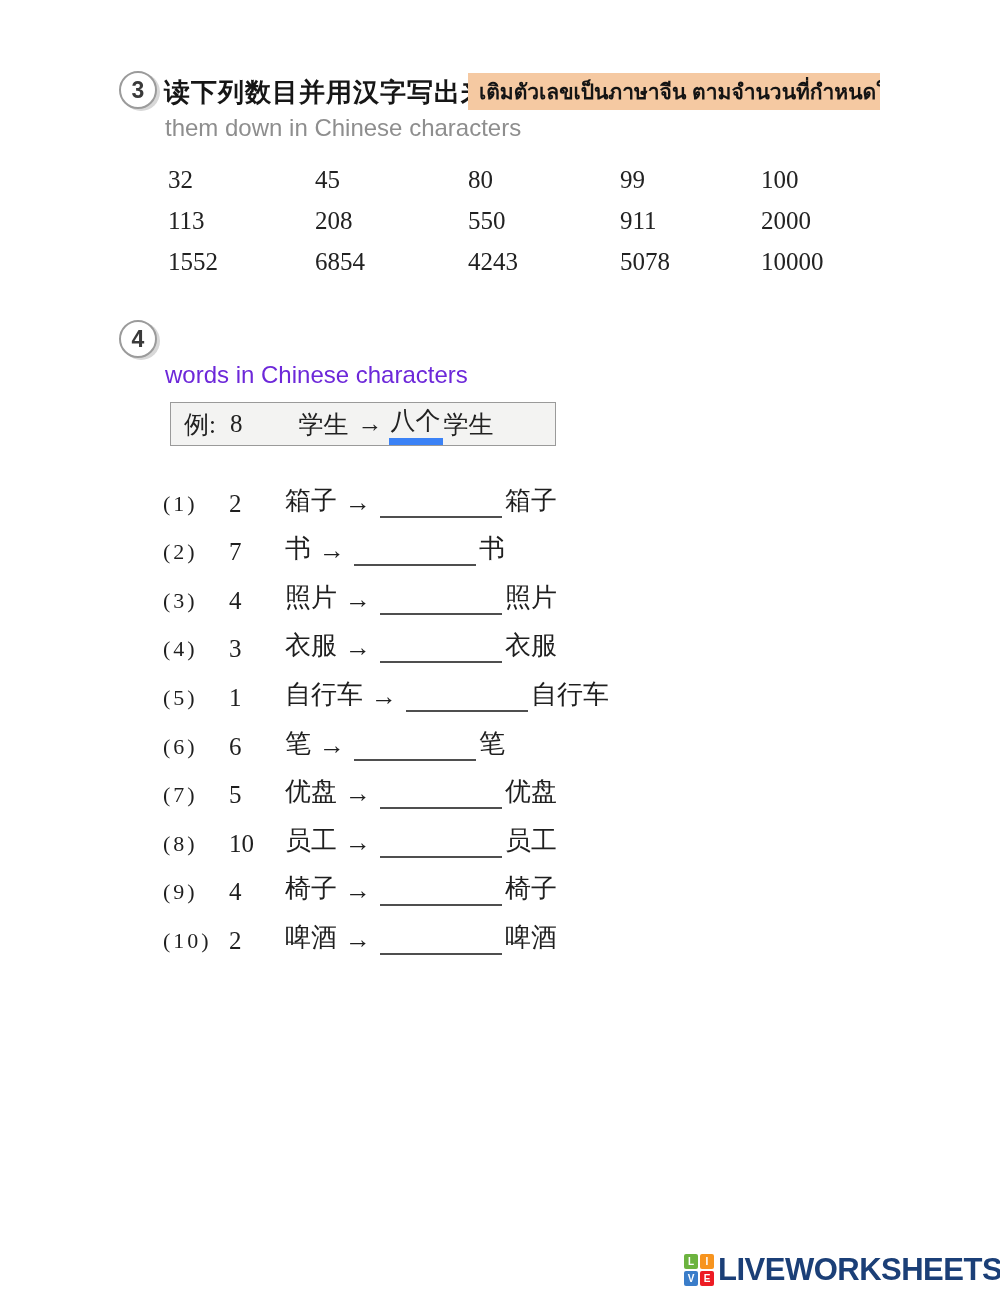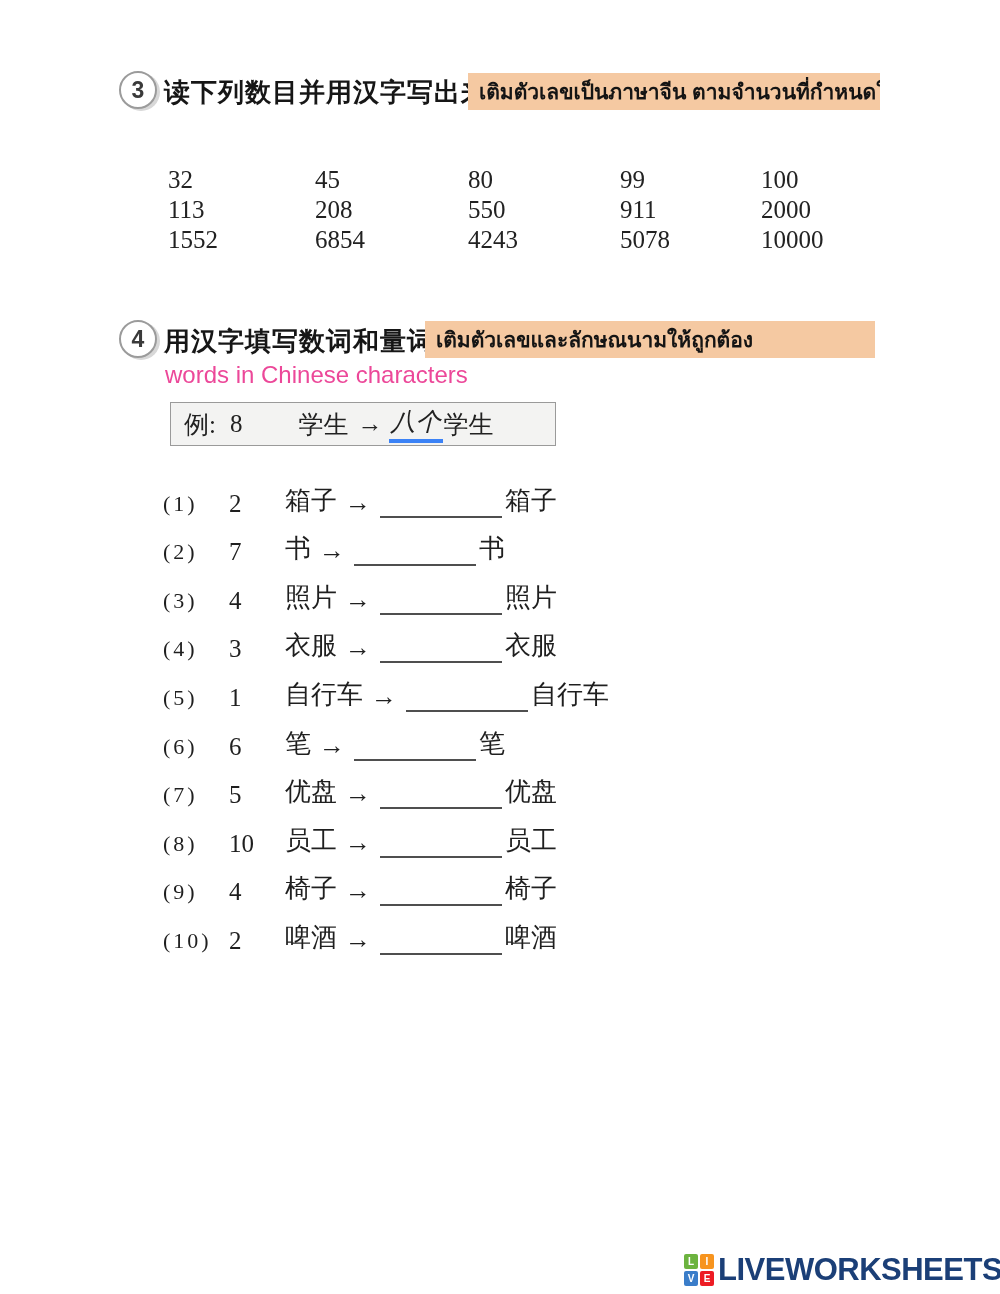"them down in Chinese characters" div.subtitle-en { html: none -> <div>them down in Chinese characters</div> }
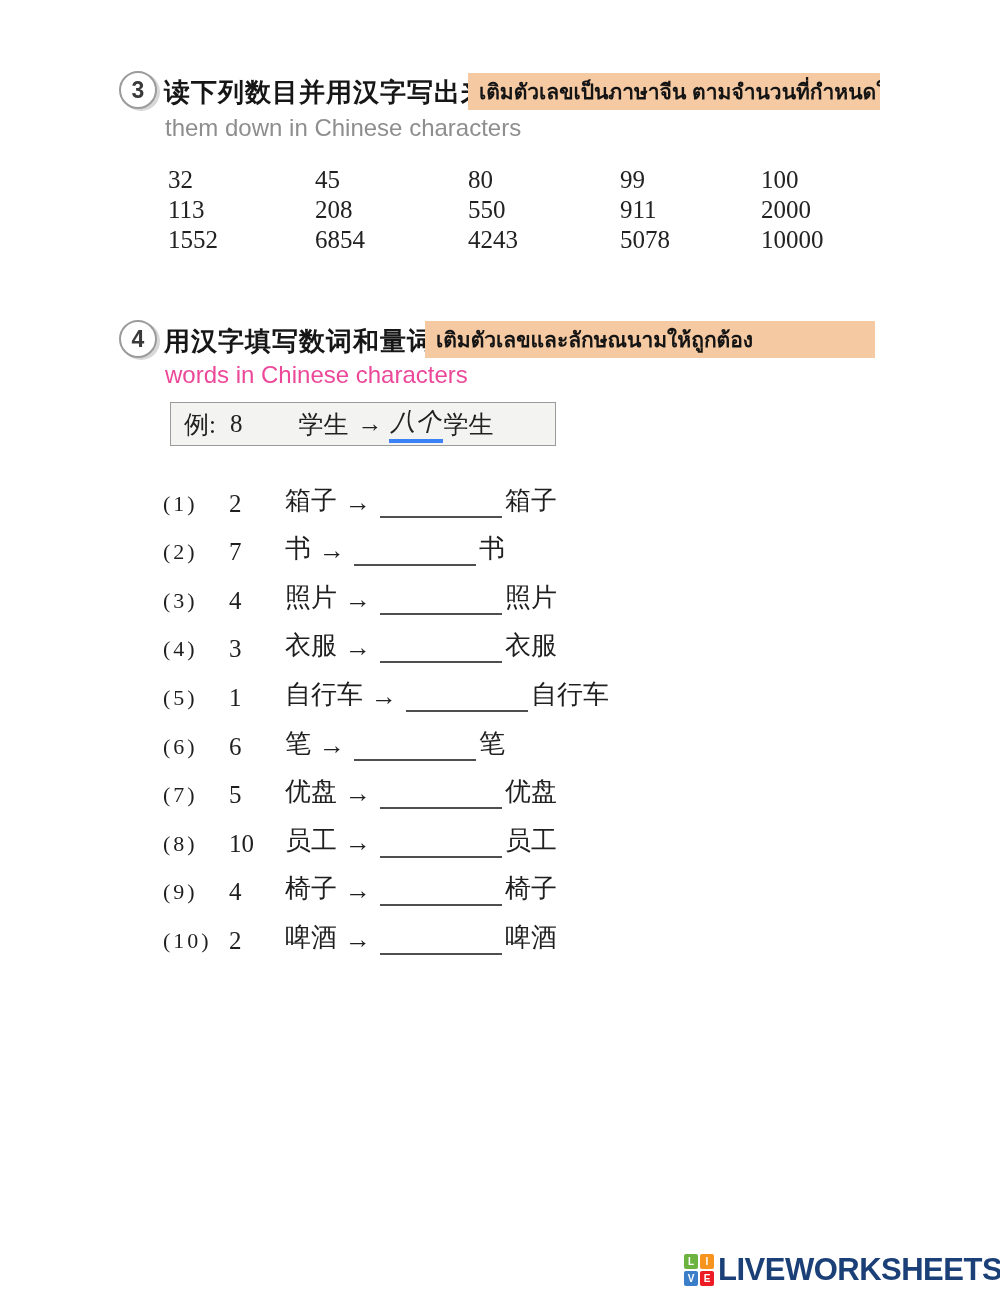"32" .num-grid { row-gap: 2px -> 13px }
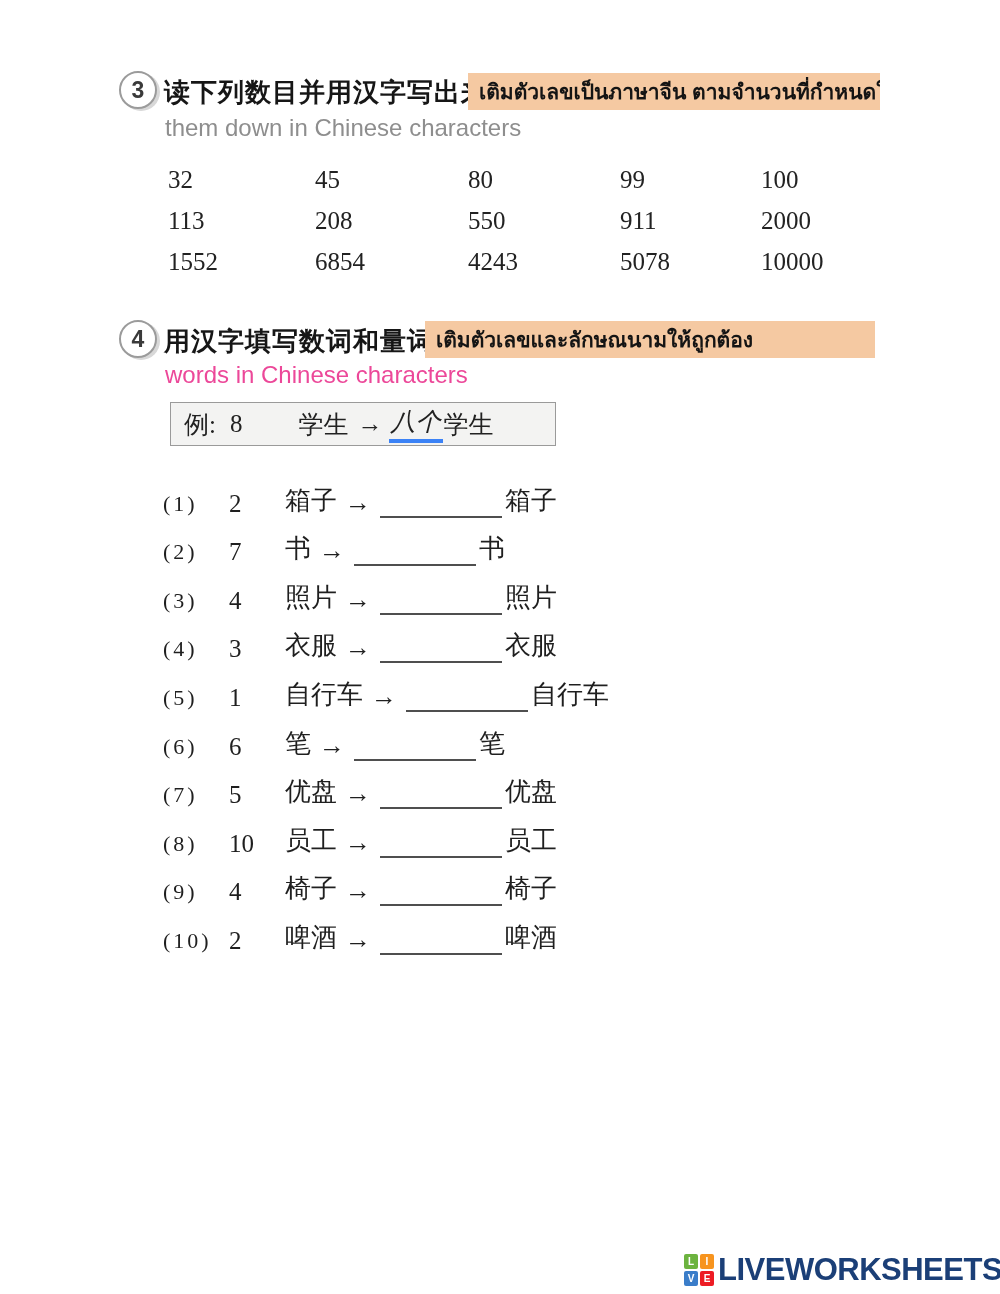"用汉字填写数词和量词" div.title-zh { html: <div>用汉字填写数词和量词</div> -> none }
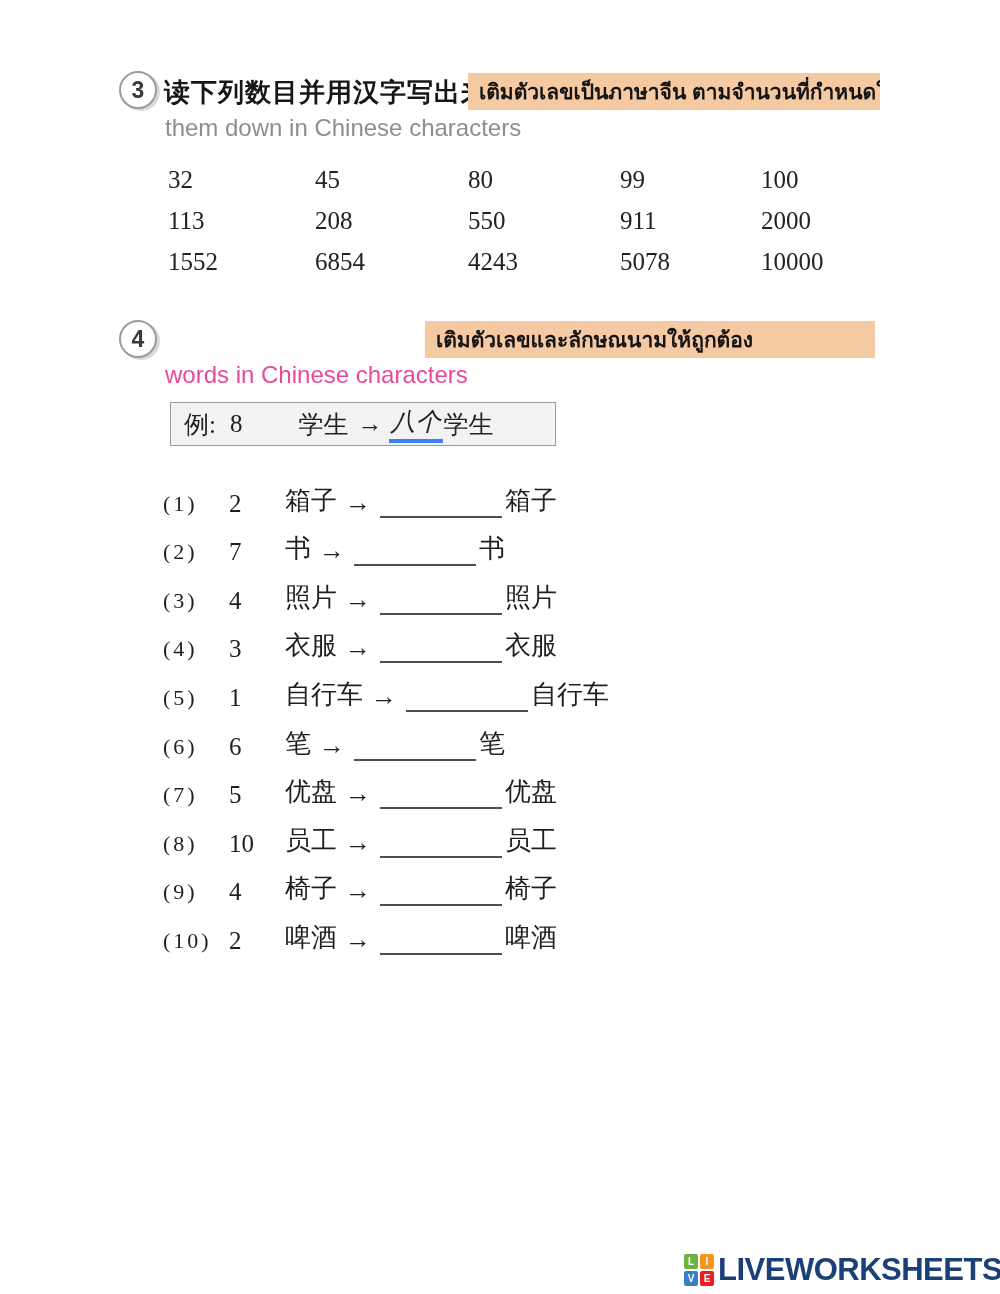"เติมตัวเลขและลักษณนามให้ถูกต้อง" div.thai-highlight { html: <div>เติมตัวเลขและลักษณนามให้ถูกต้อง</div> -> none }
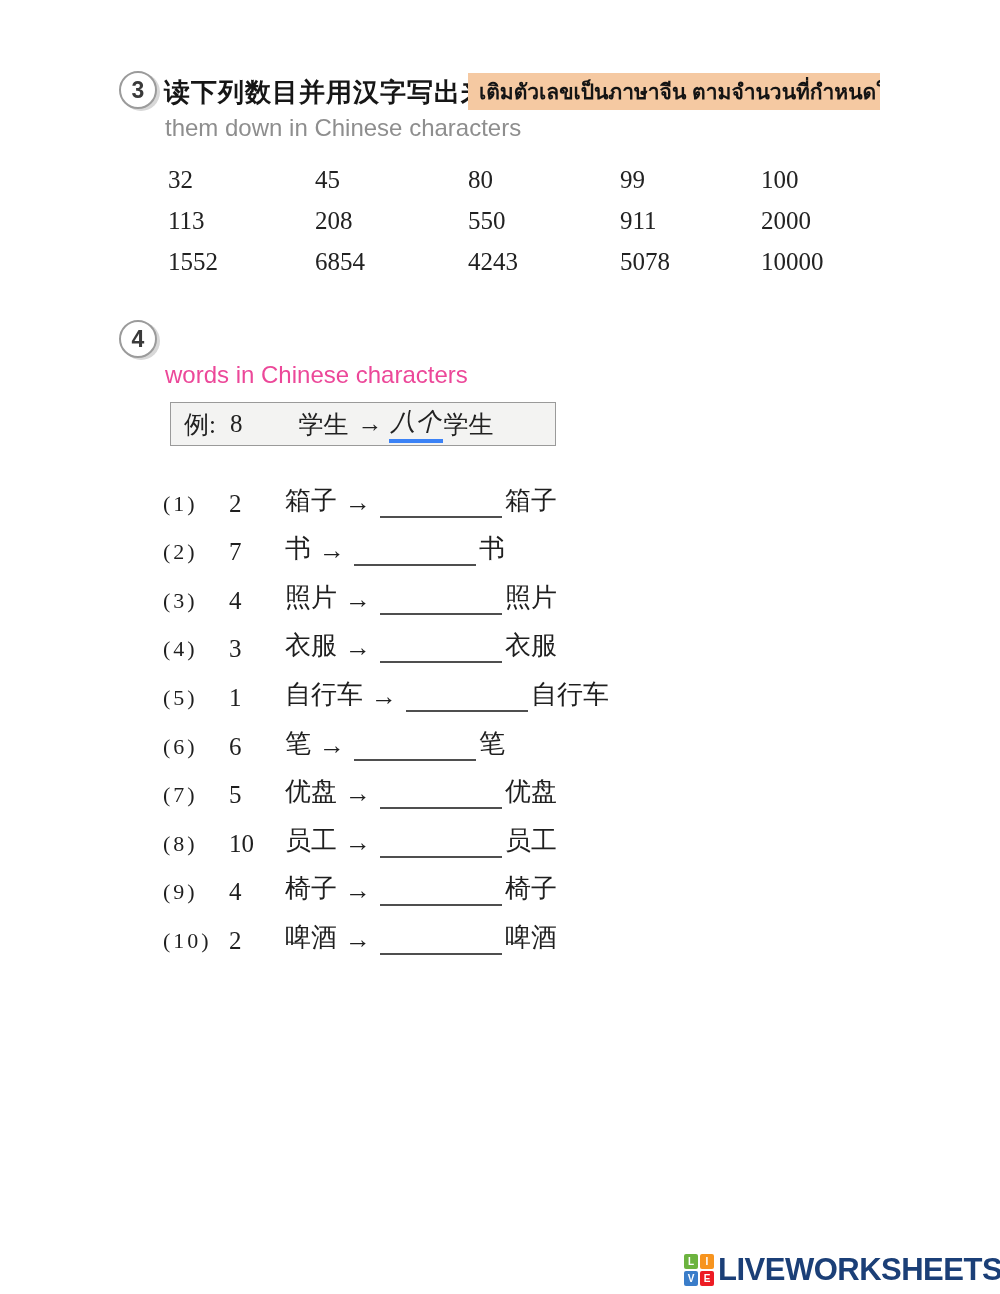"words in Chinese characters" div.subtitle-en { color: #ec4899 -> #6d28d9 }
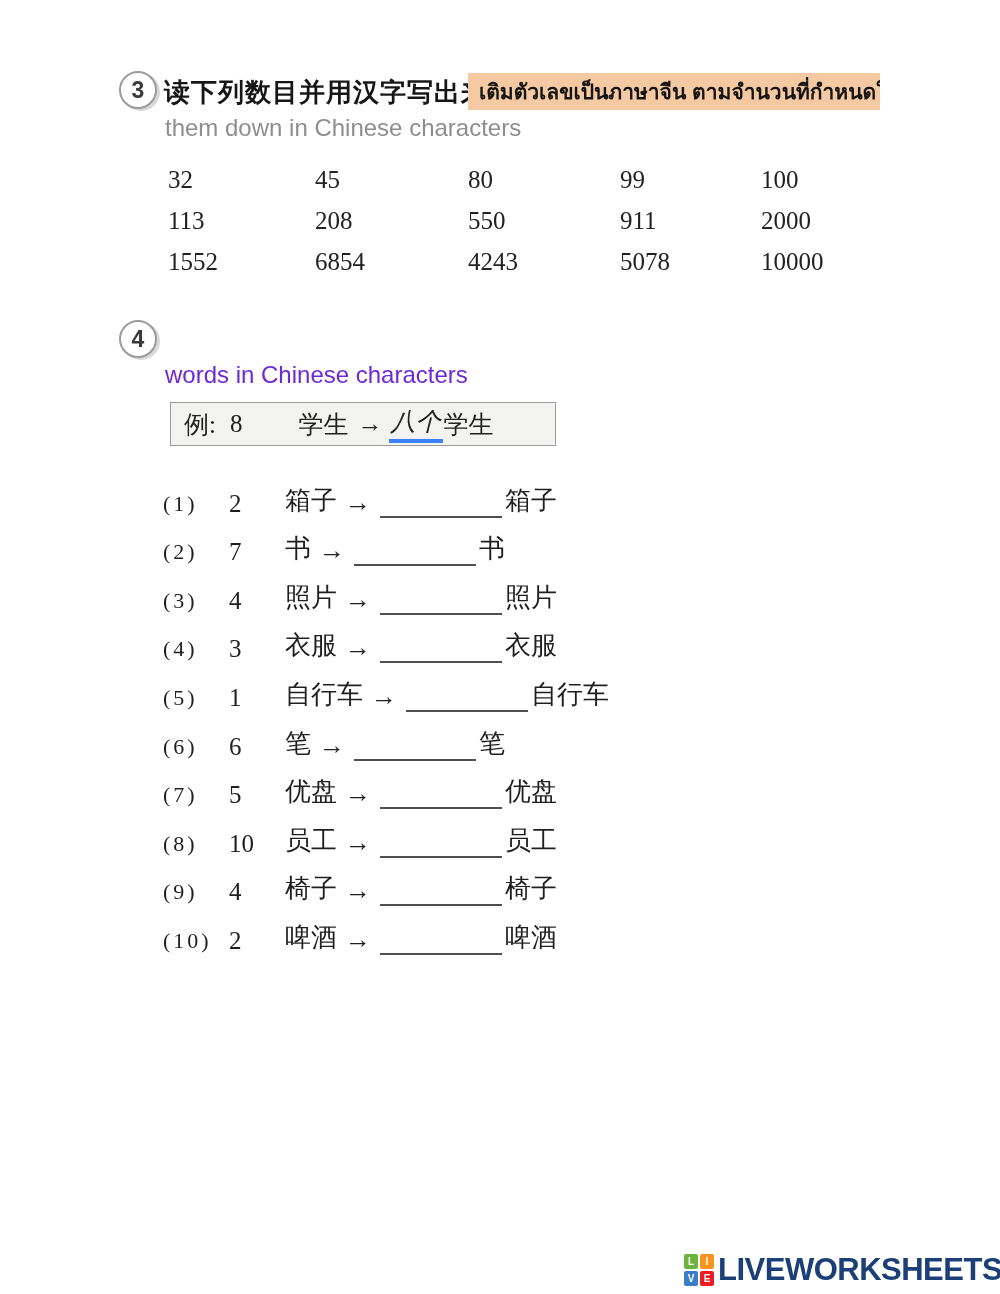"八个" .ex-answer { border-bottom: 4px solid #3b82f6 -> 7px solid #3b82f6; font-style: italic -> none }
